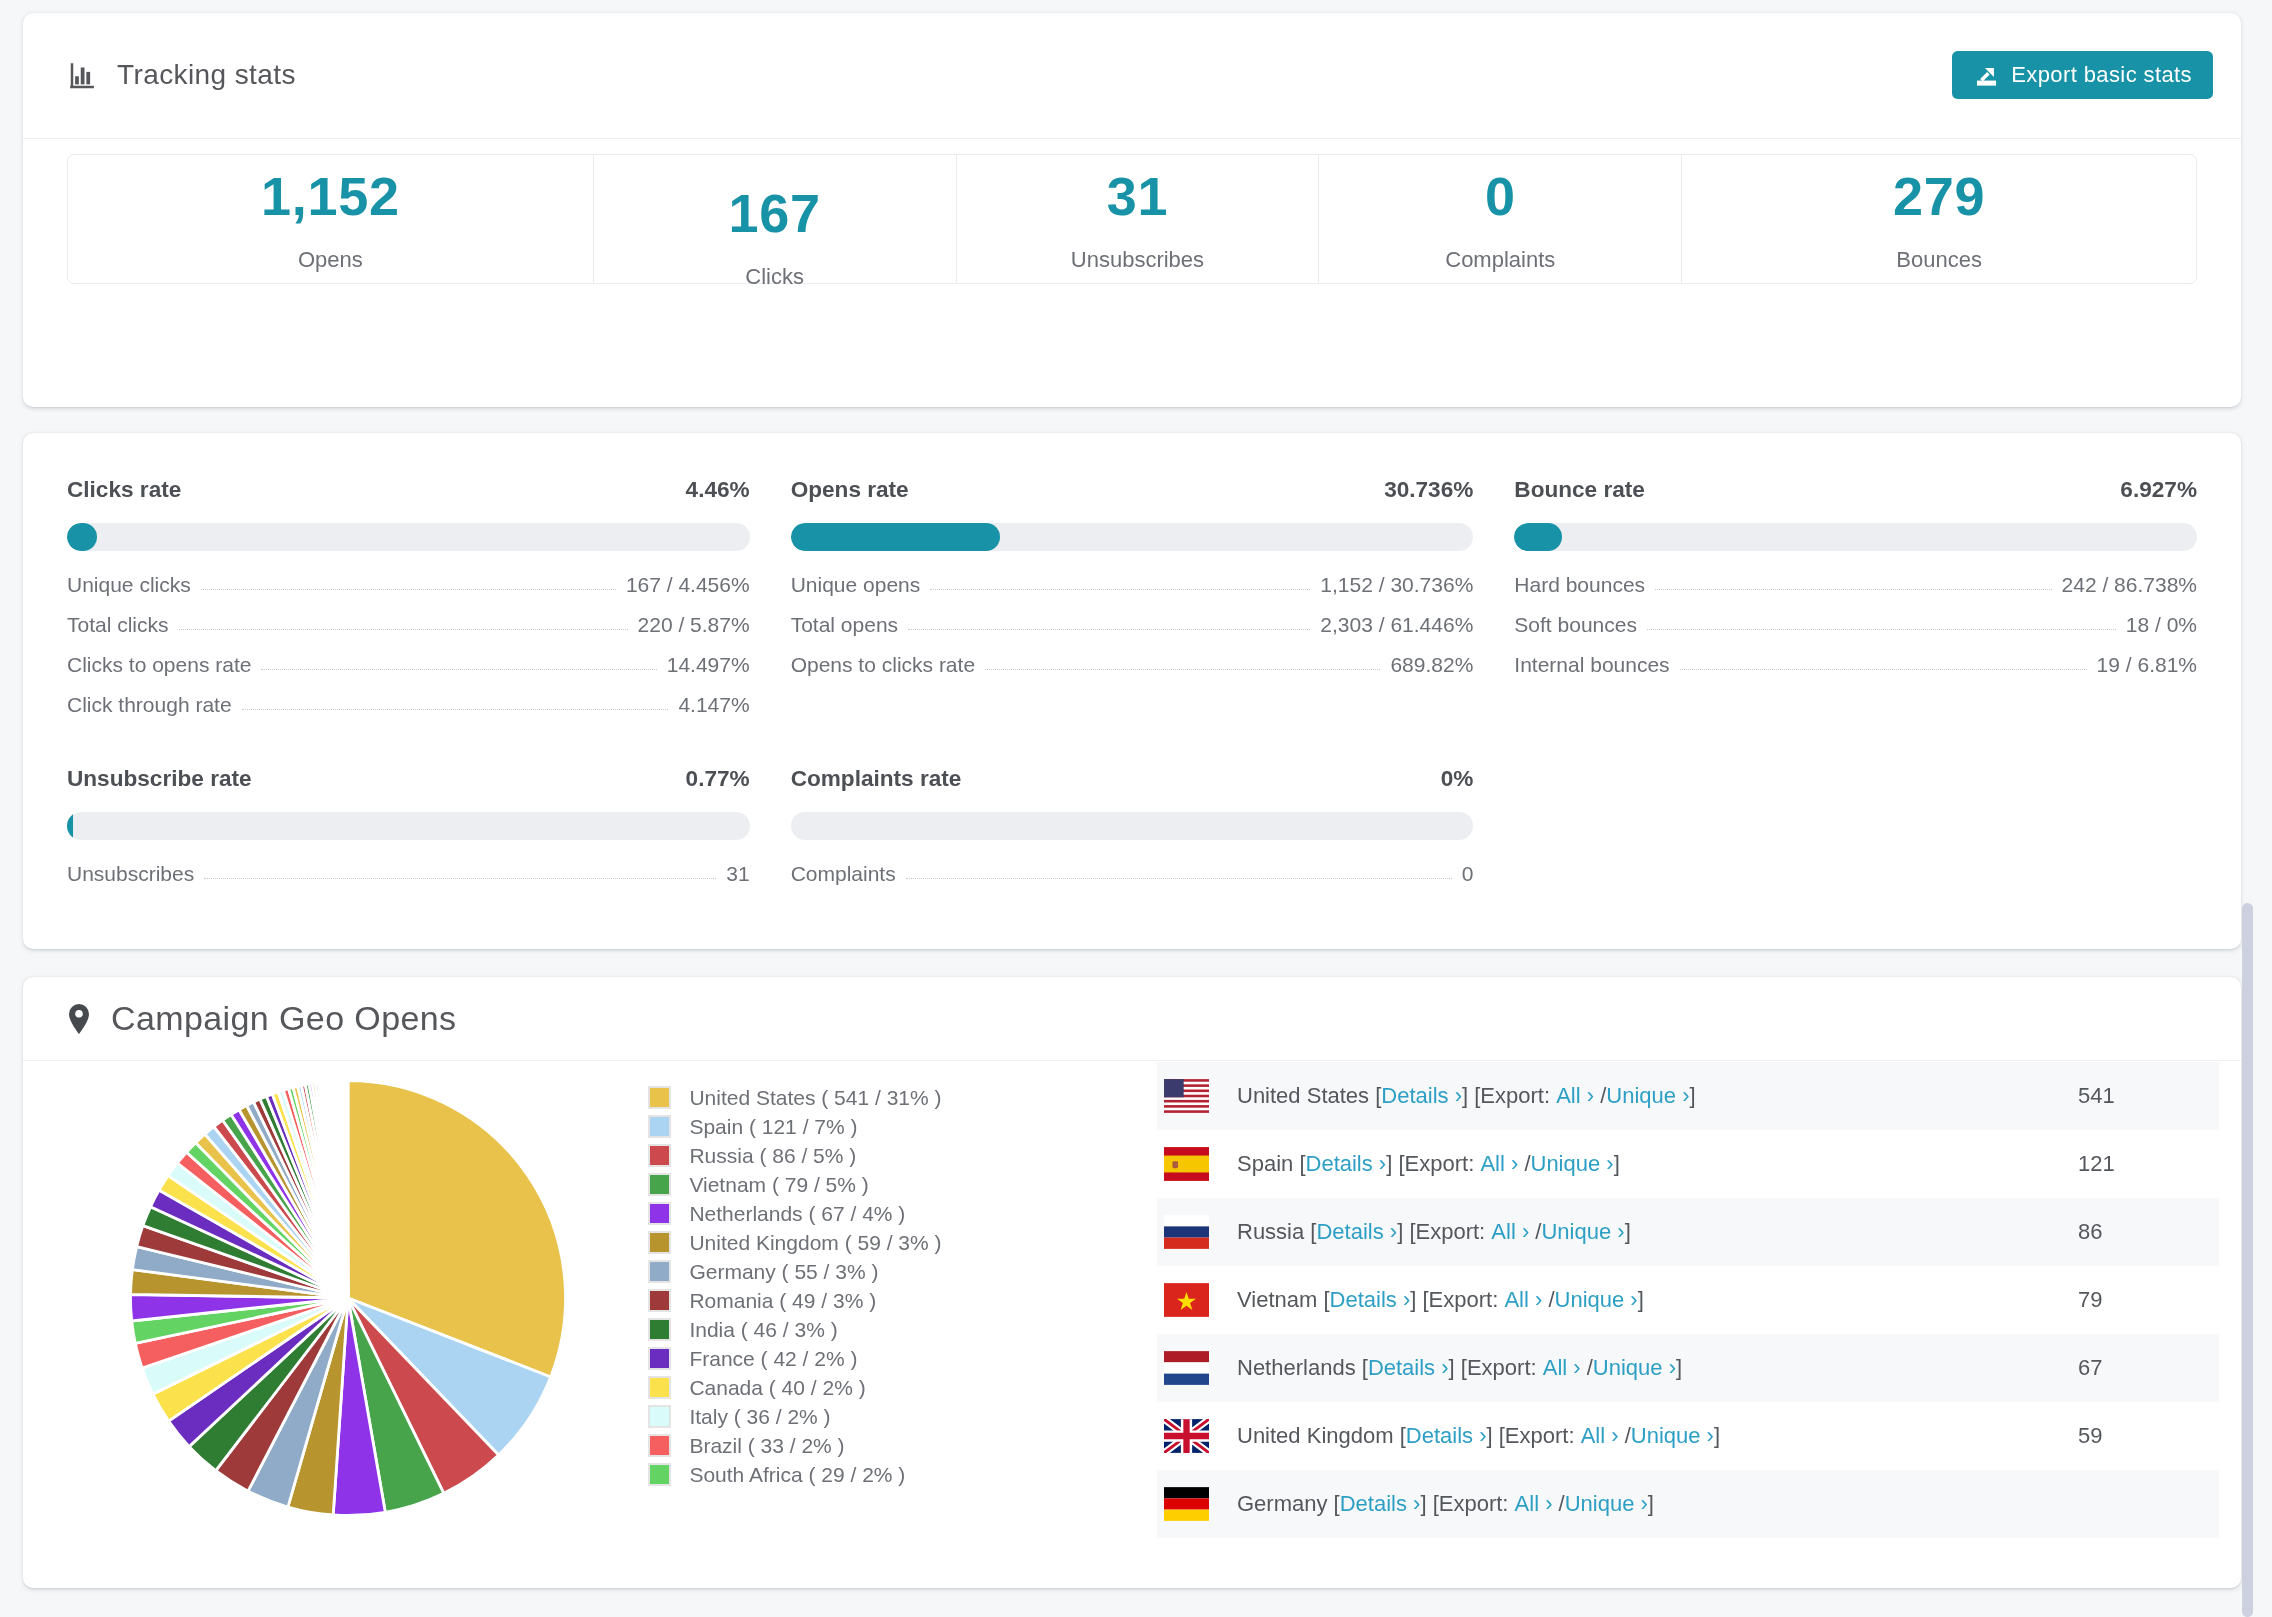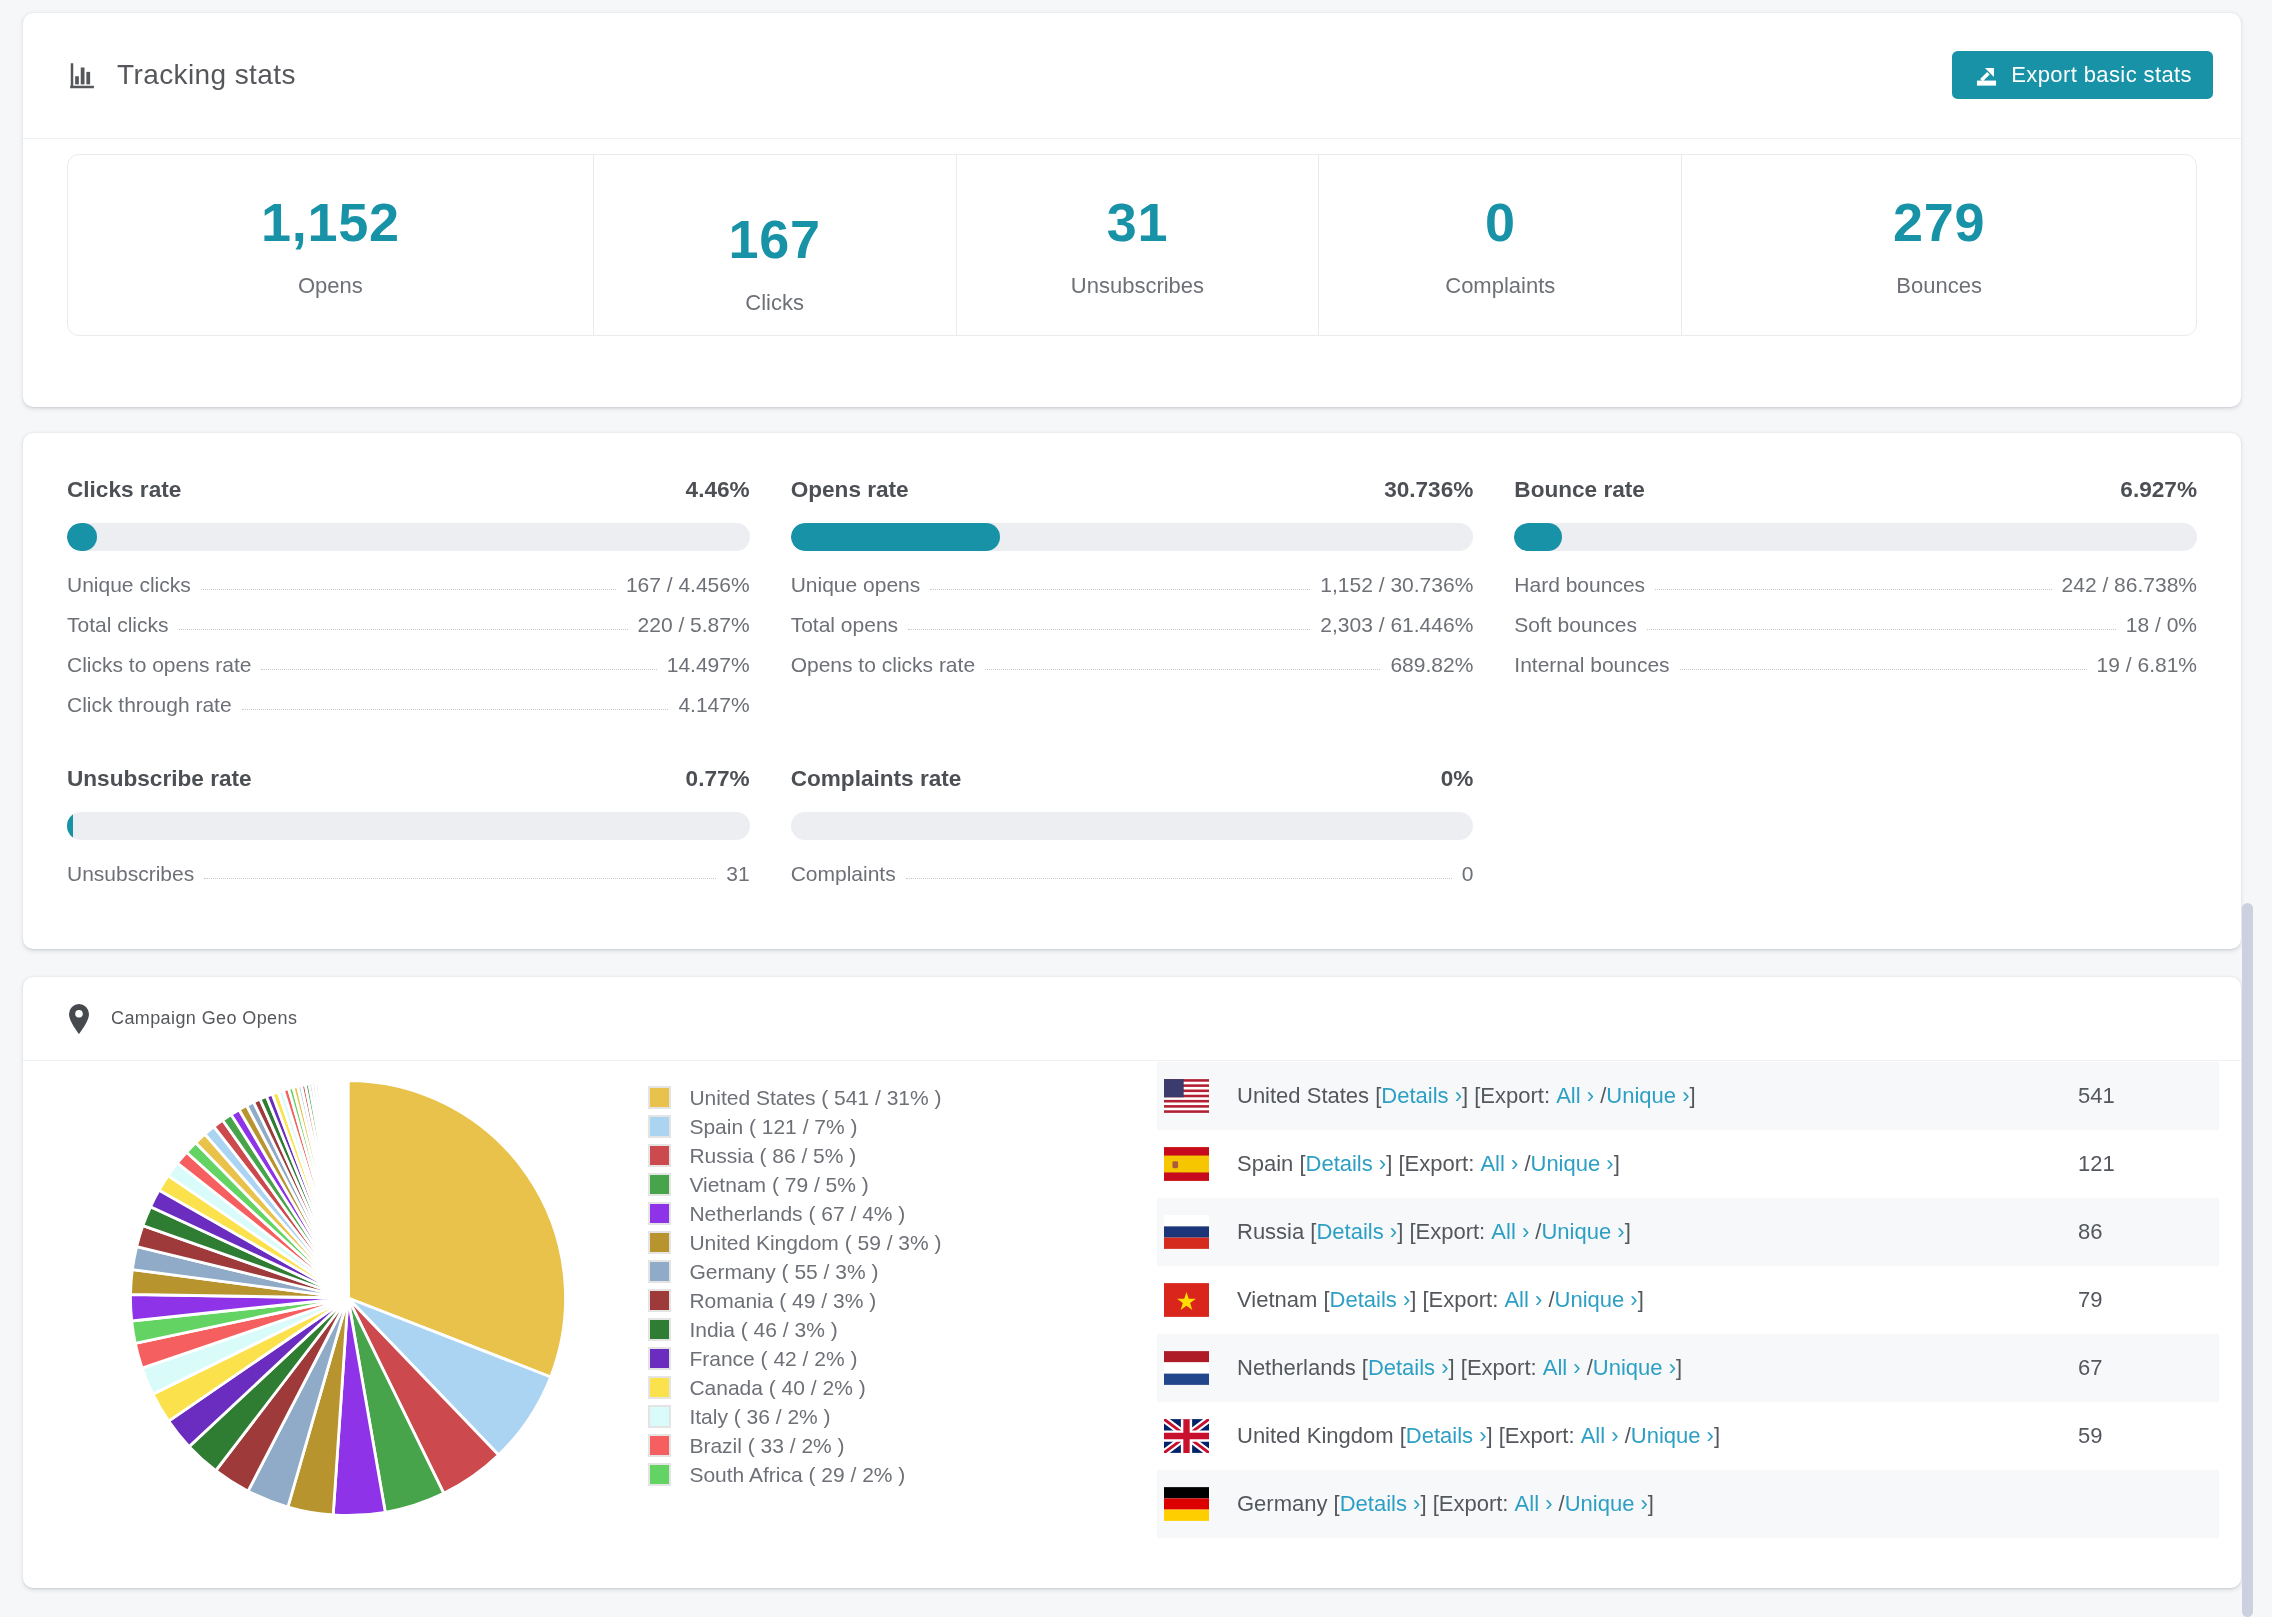"1,152" #stats-box { border-radius: 12px -> 7px; height: 182px -> 130px }
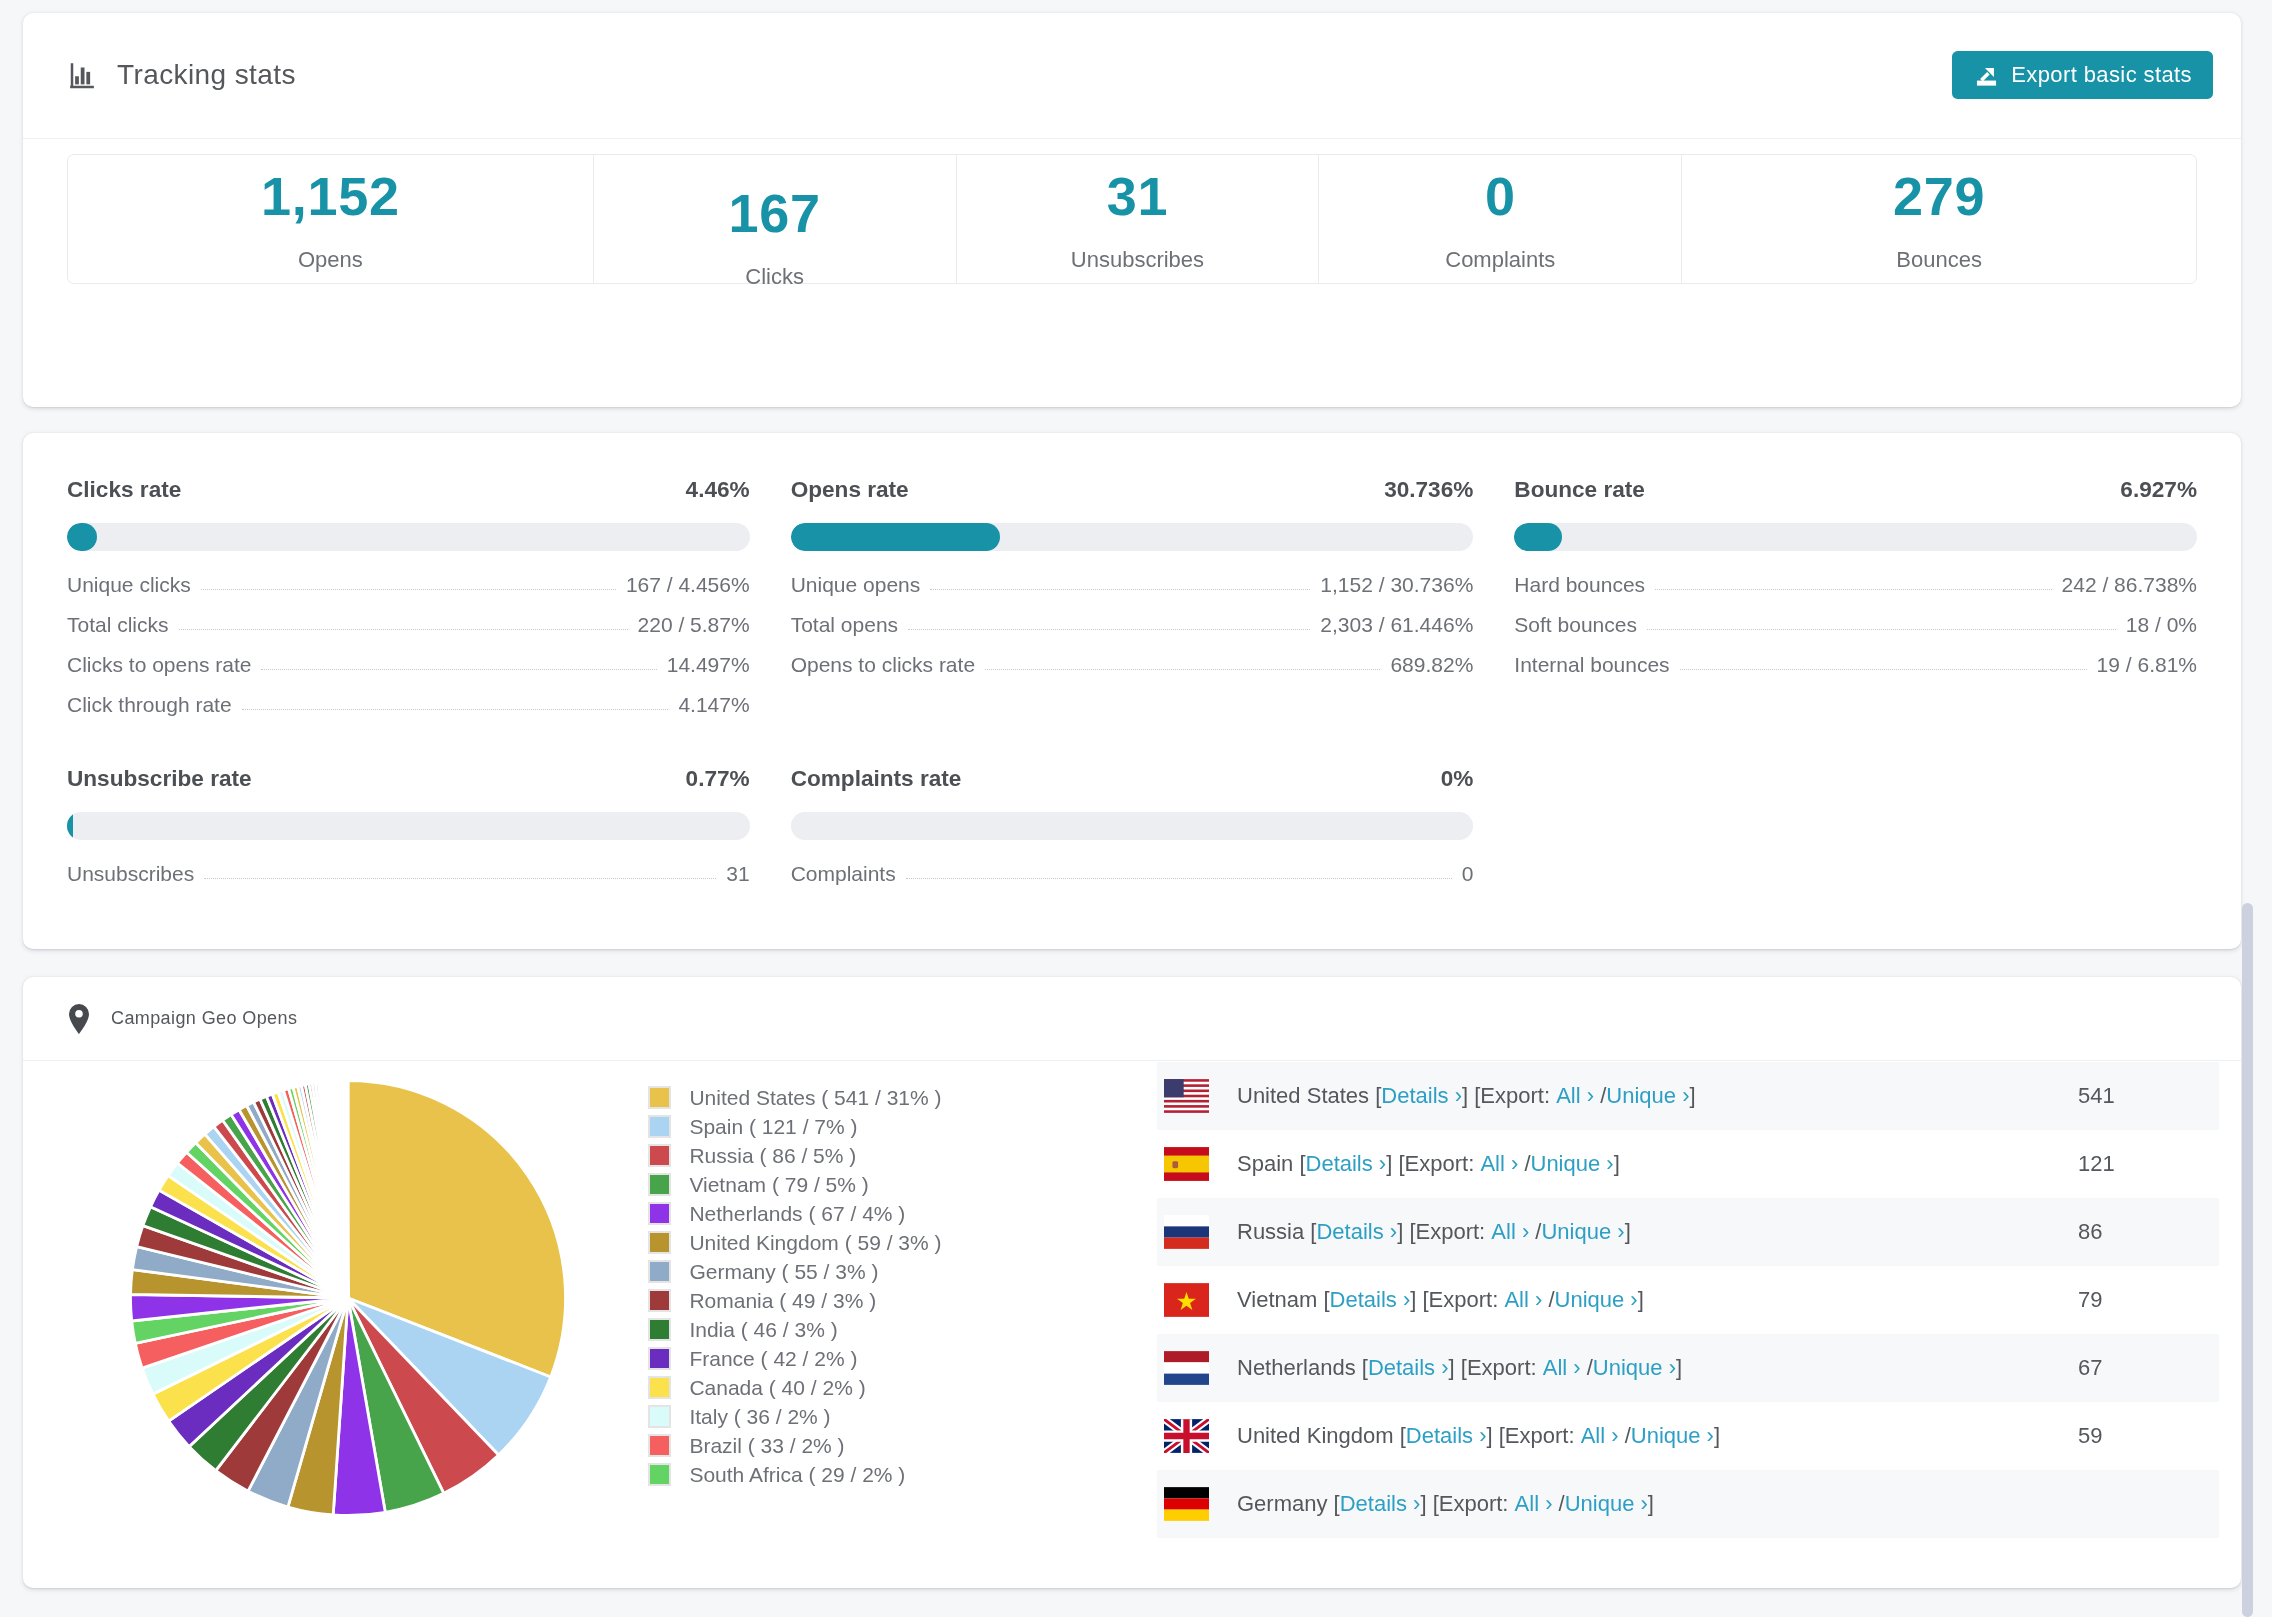"Campaign Geo Opens" #card-geo .card-title { font-size: 18px -> 34px }
